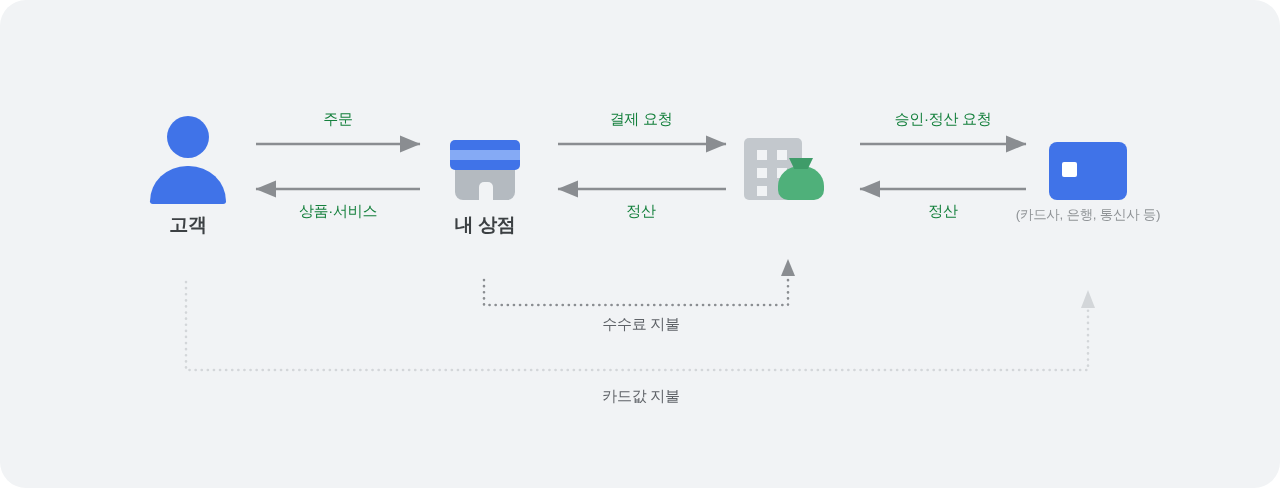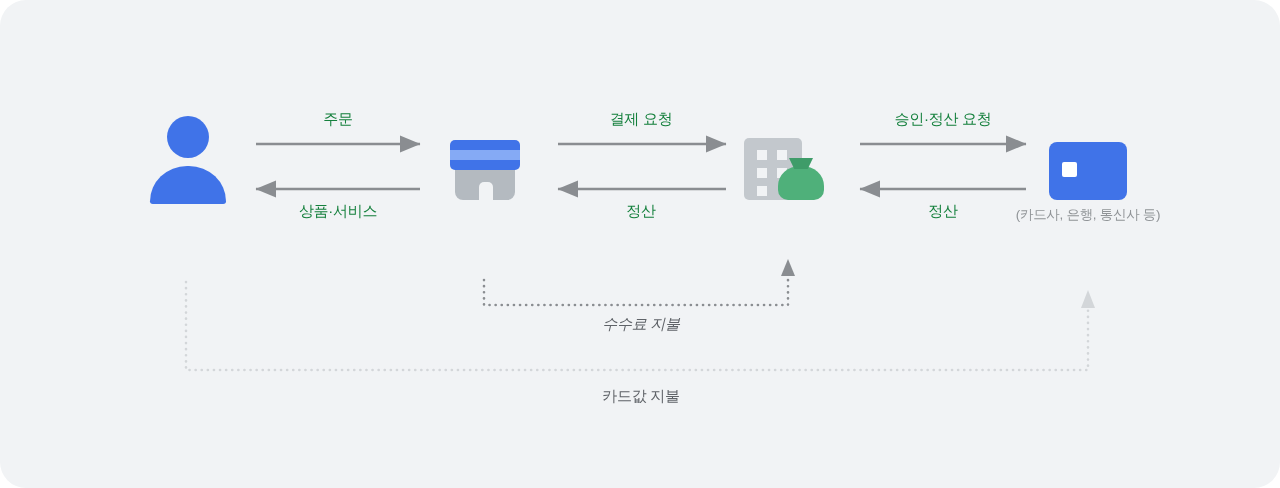"고객" div.node-label { html: none -> <div>고객</div> }
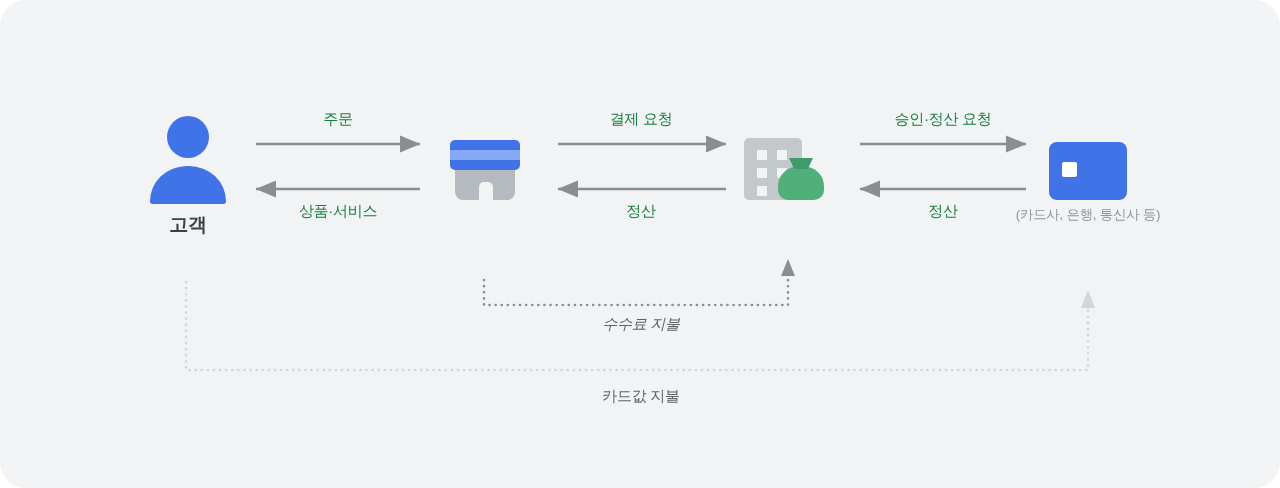"내 상점" div.node-label { html: none -> <div>내 상점</div> }
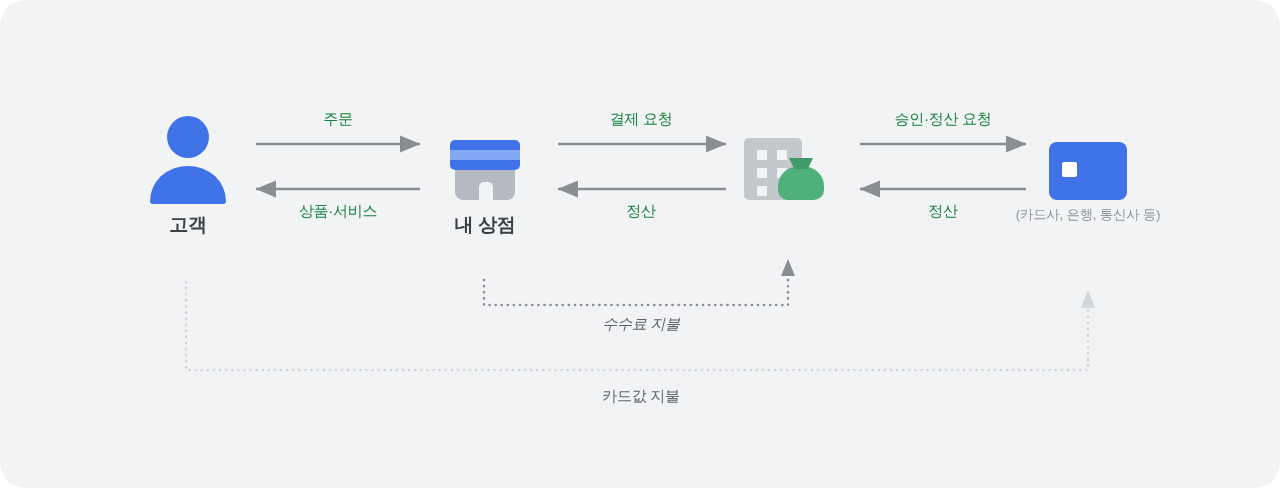"수수료 지불" div.flow-label { font-style: italic -> none }
